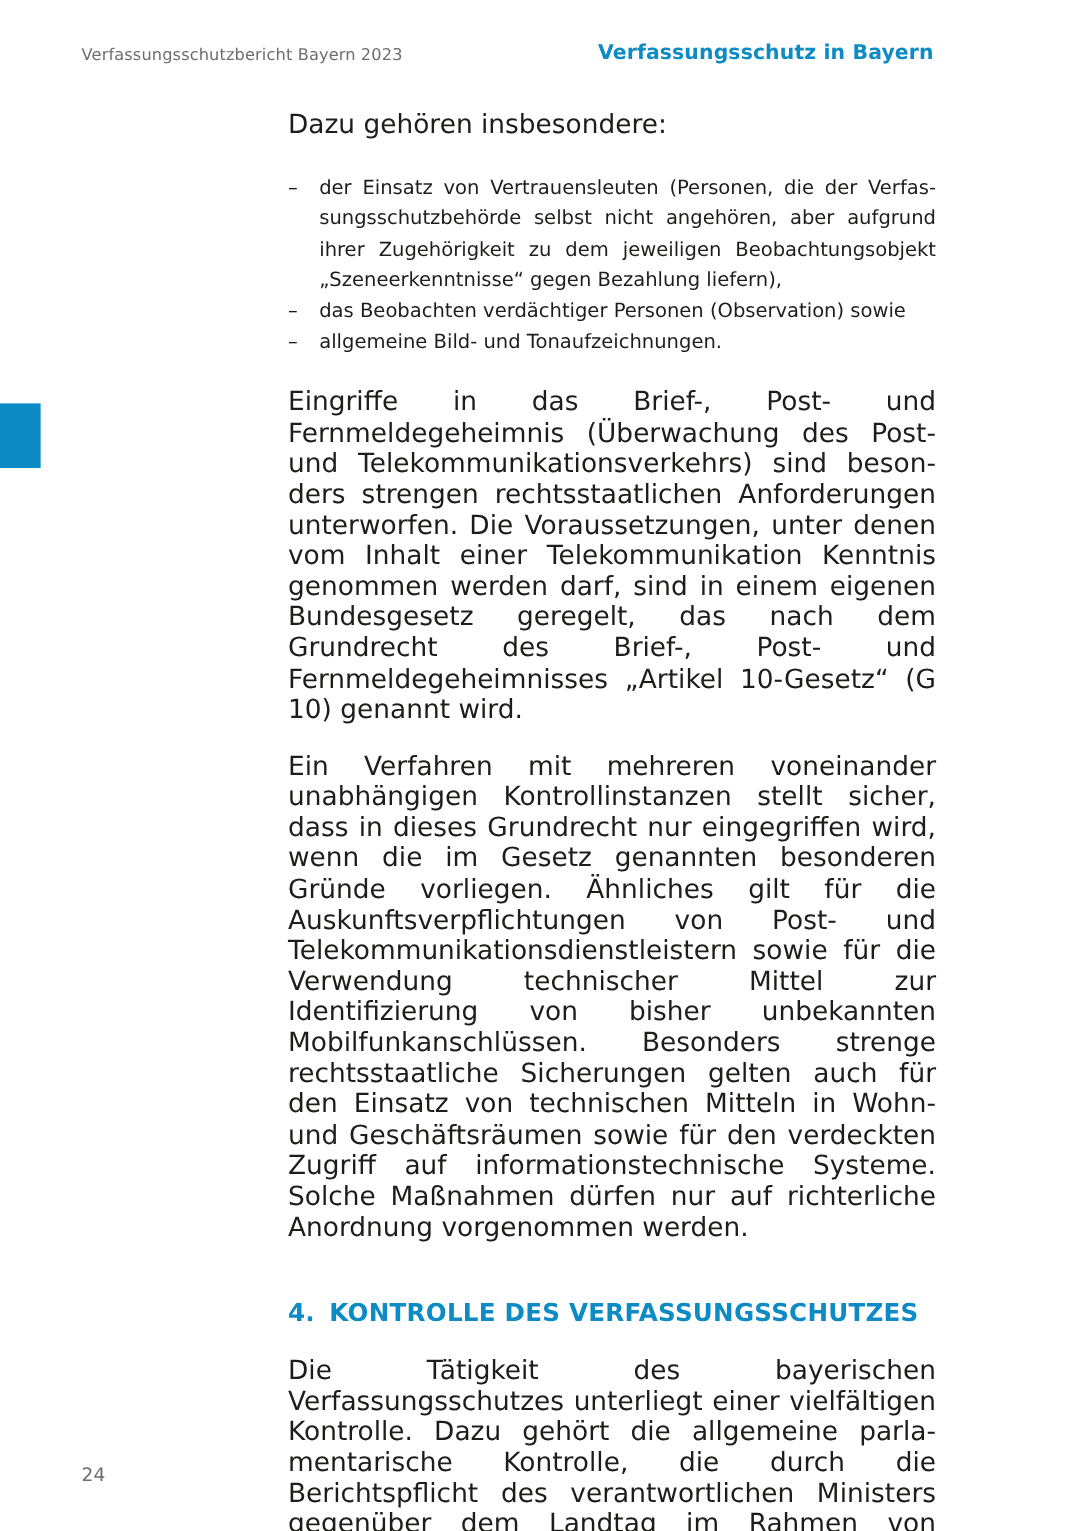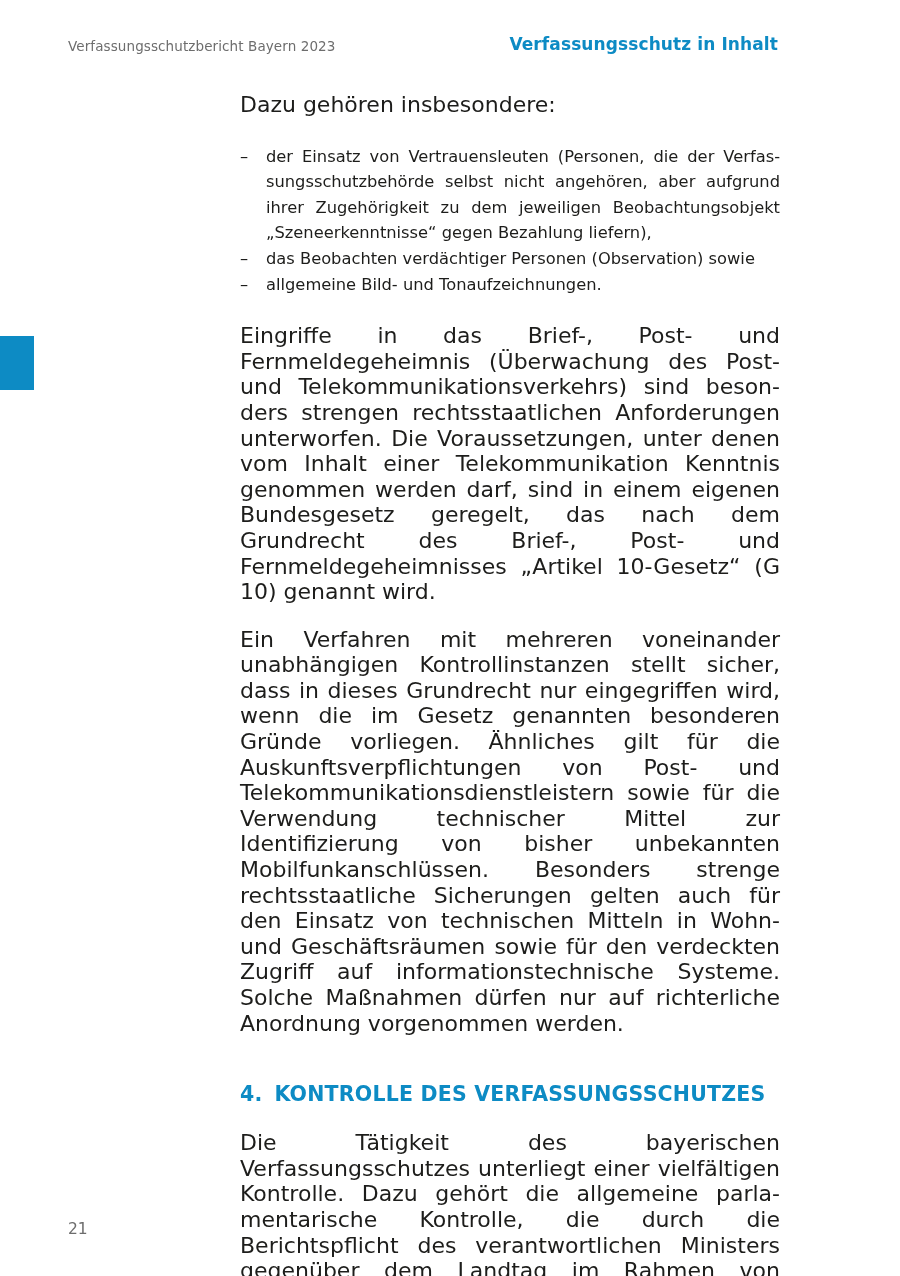"Verfassungsschutz in Inhalt" div.header-right { text: Inhalt -> Bayern }
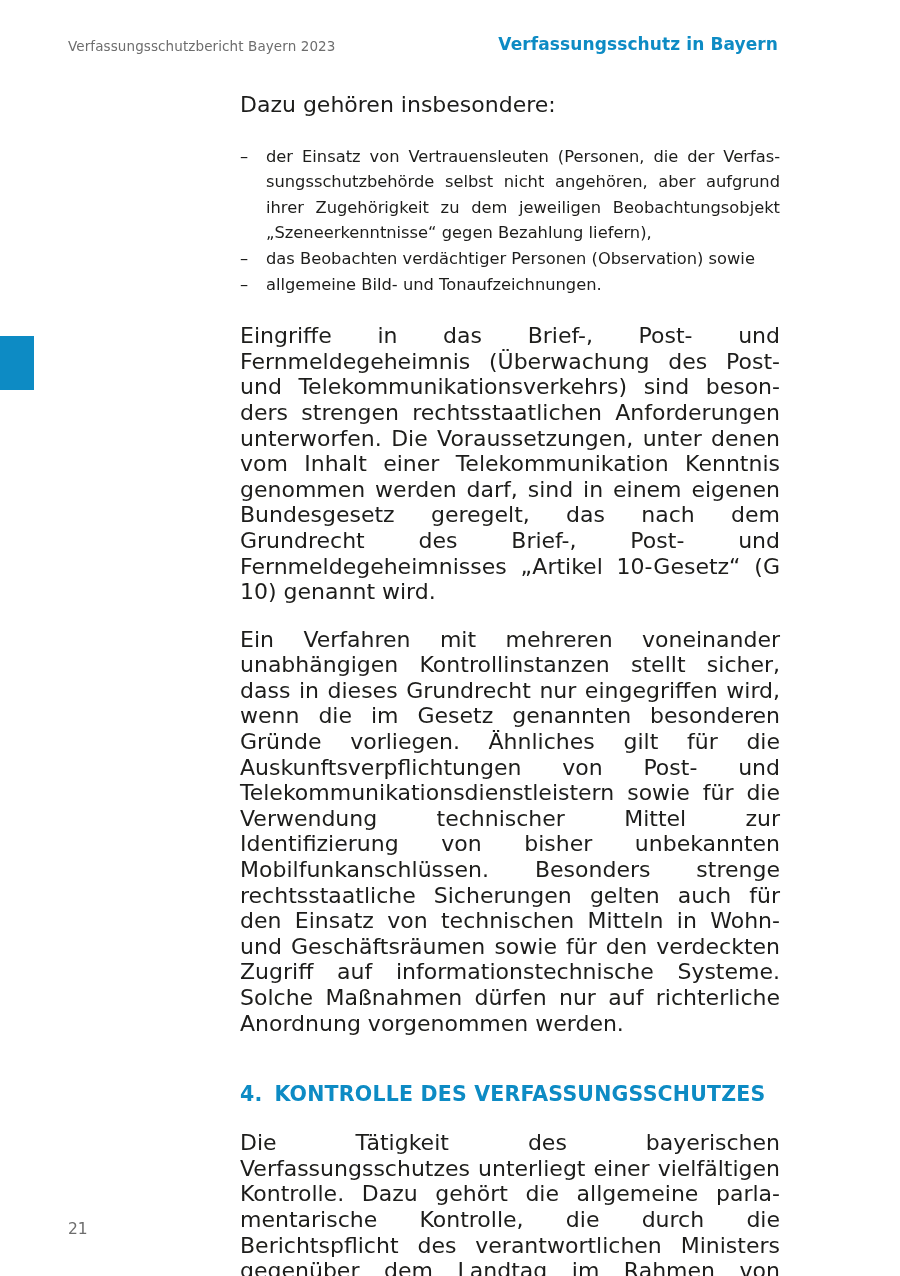"21" div.folio { text: 21 -> 24 }
